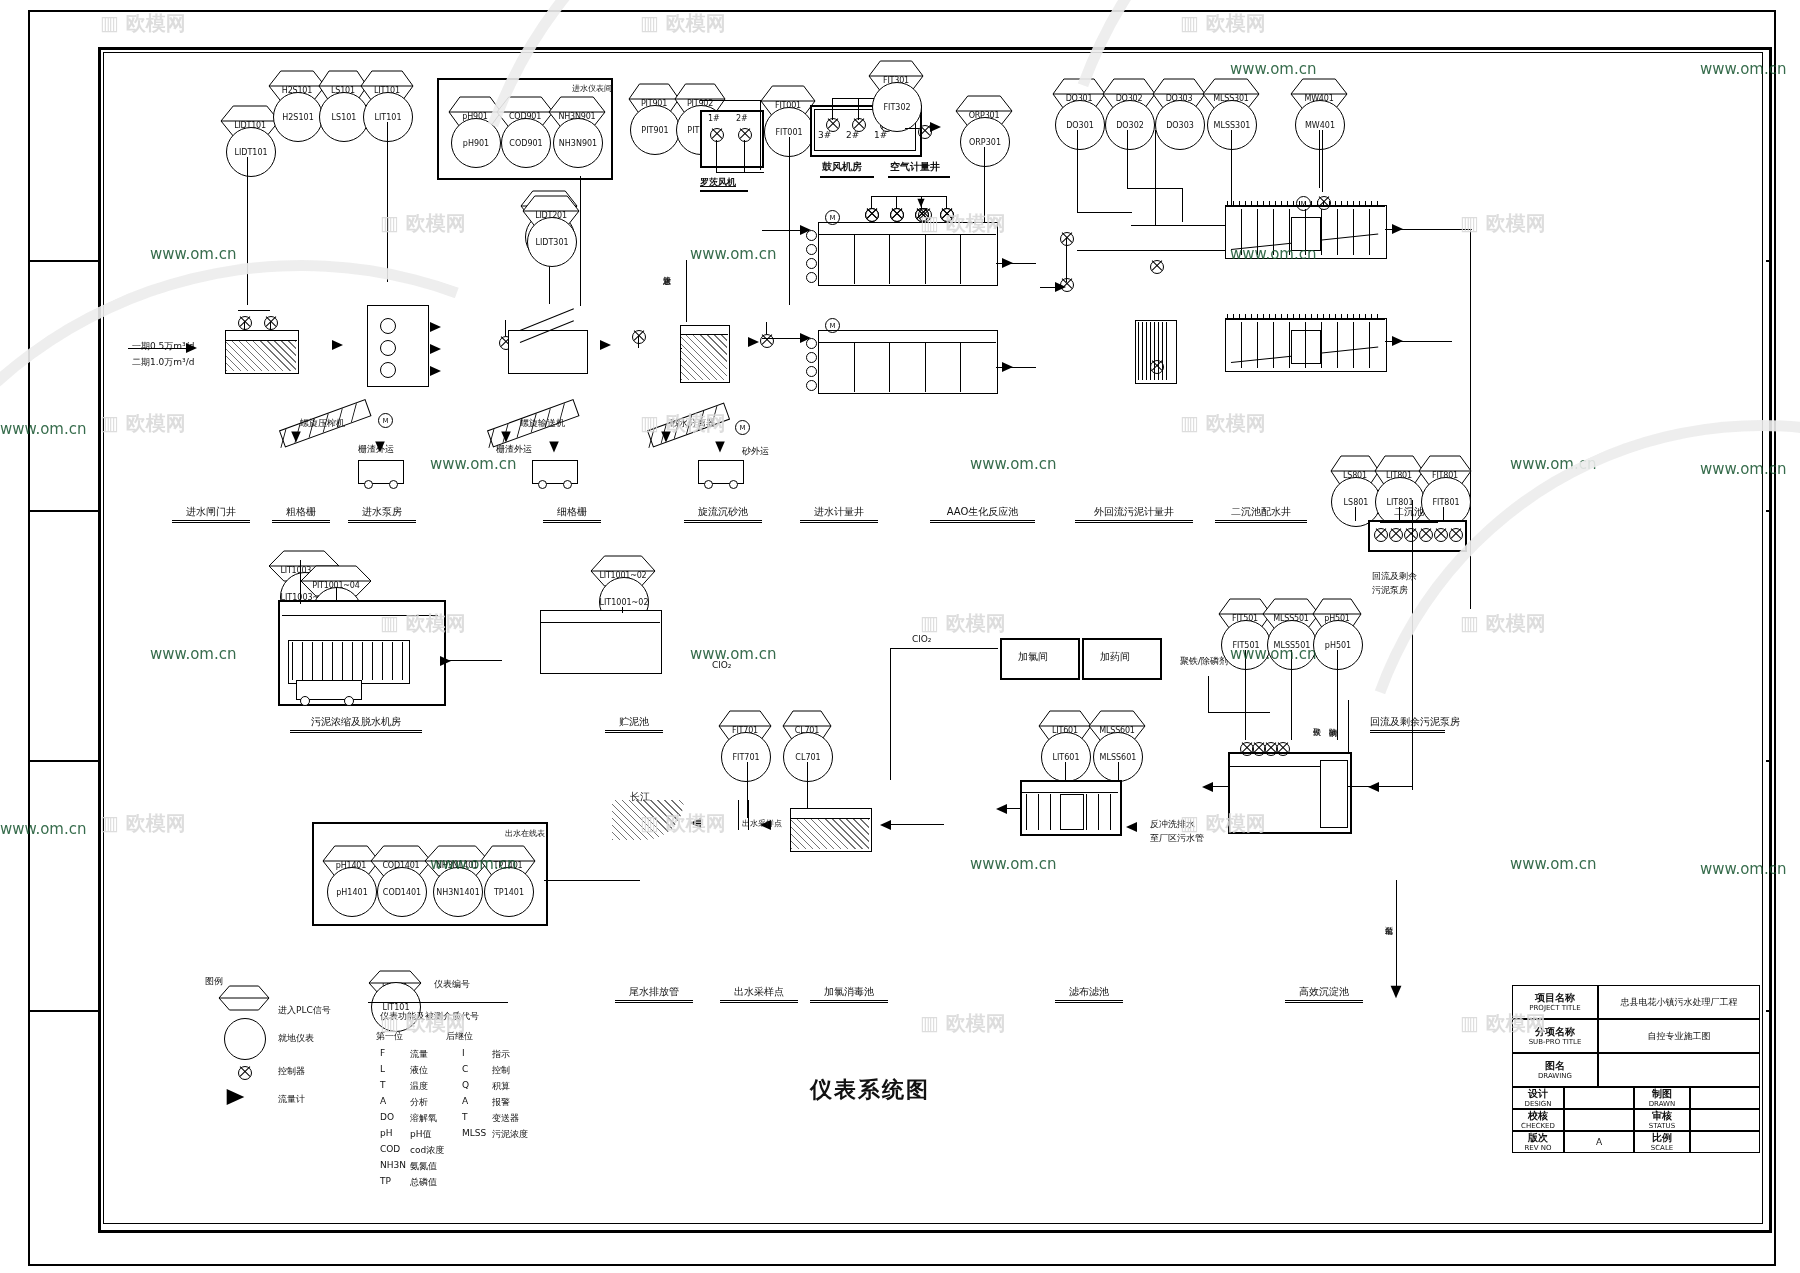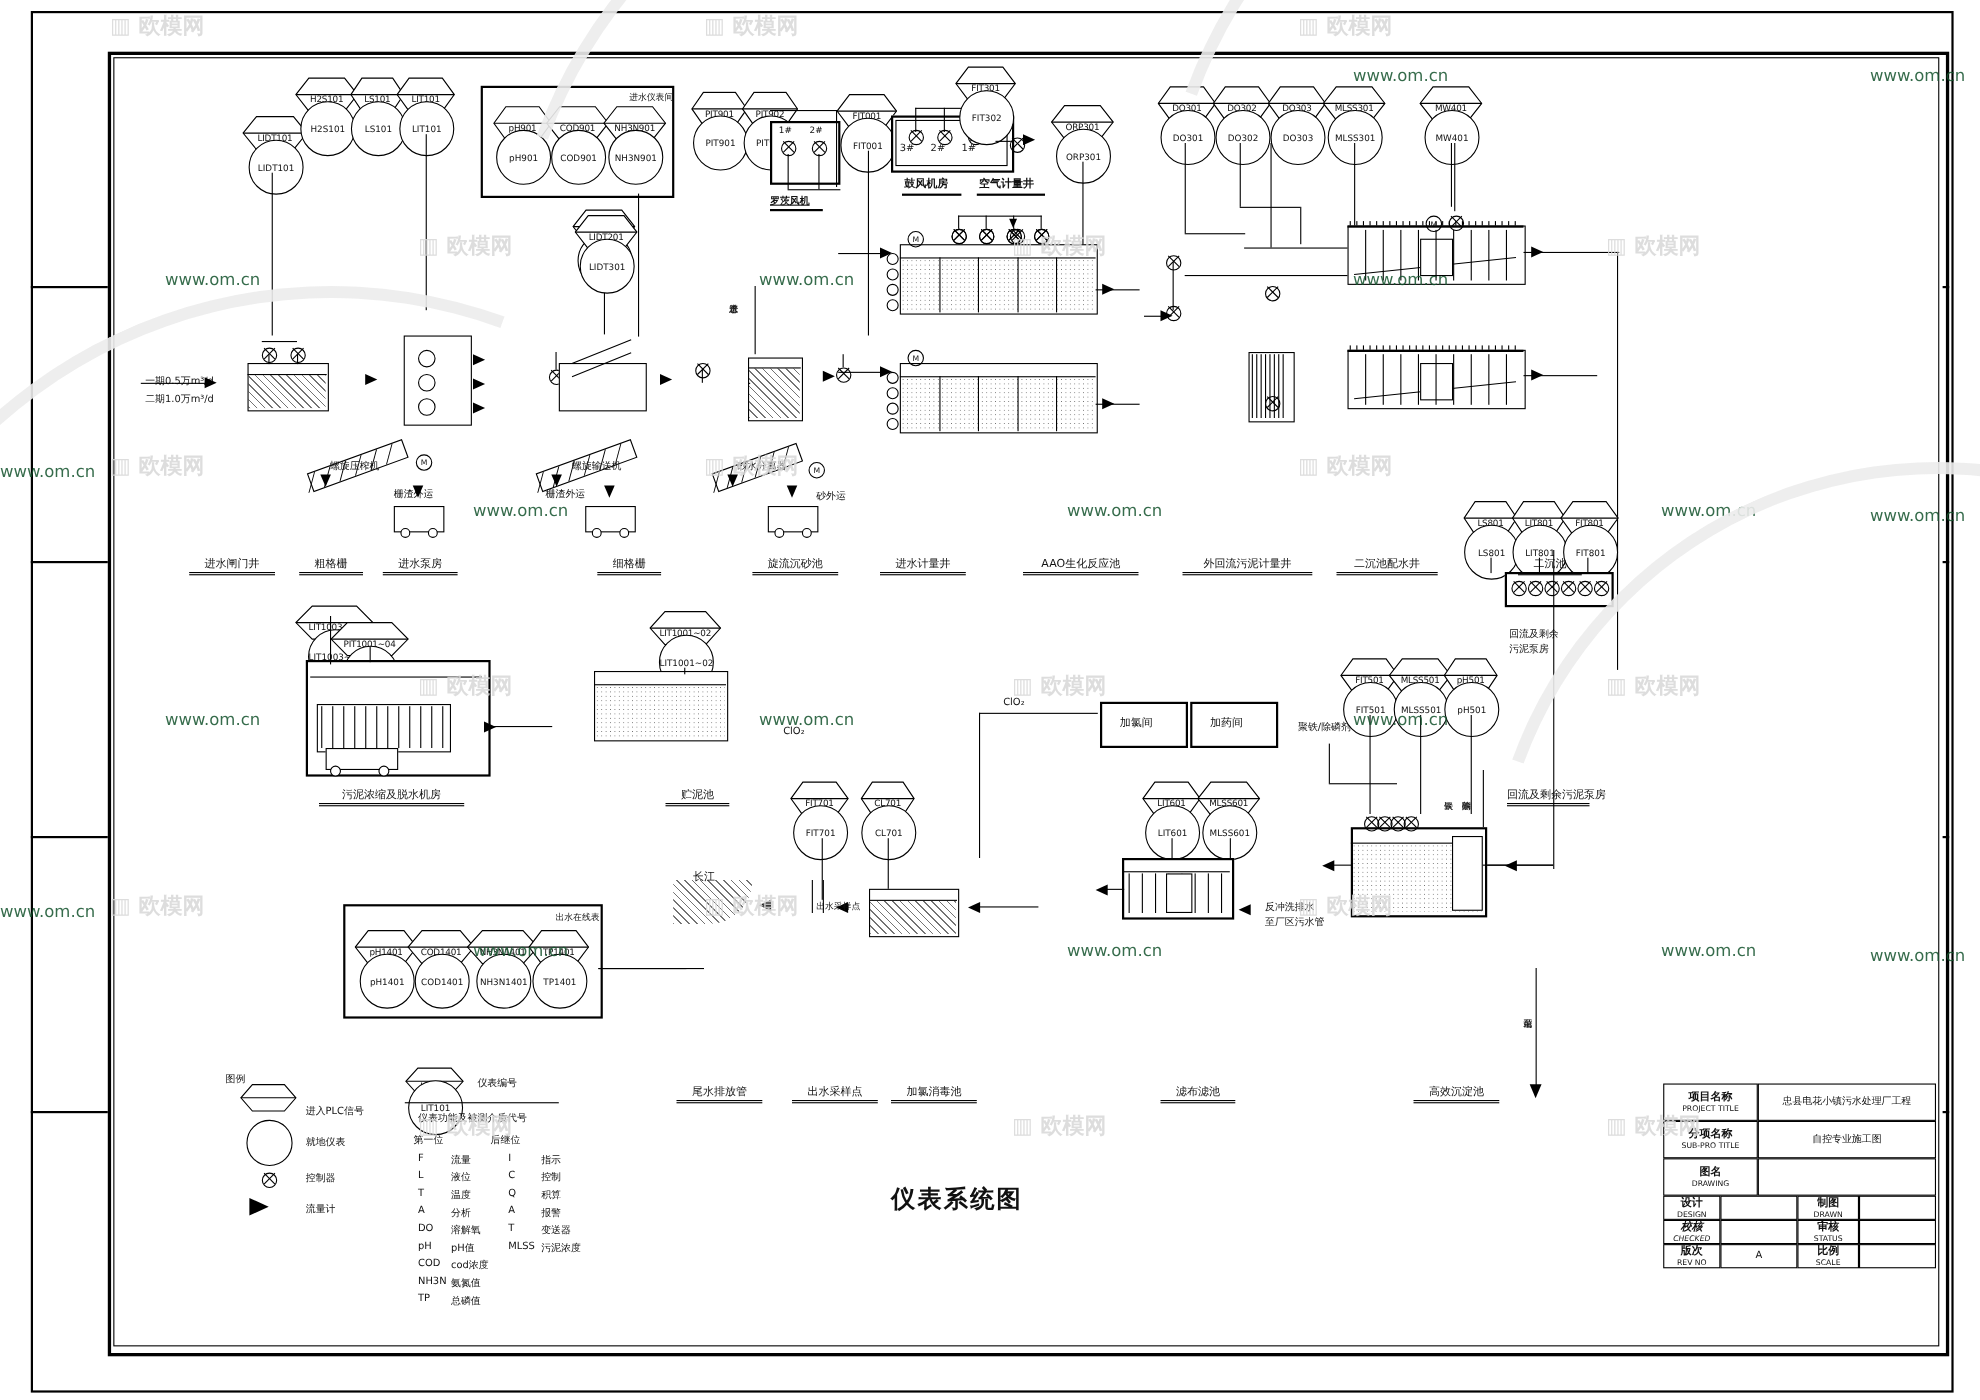"校核" div.tb { font-style: italic -> none }
